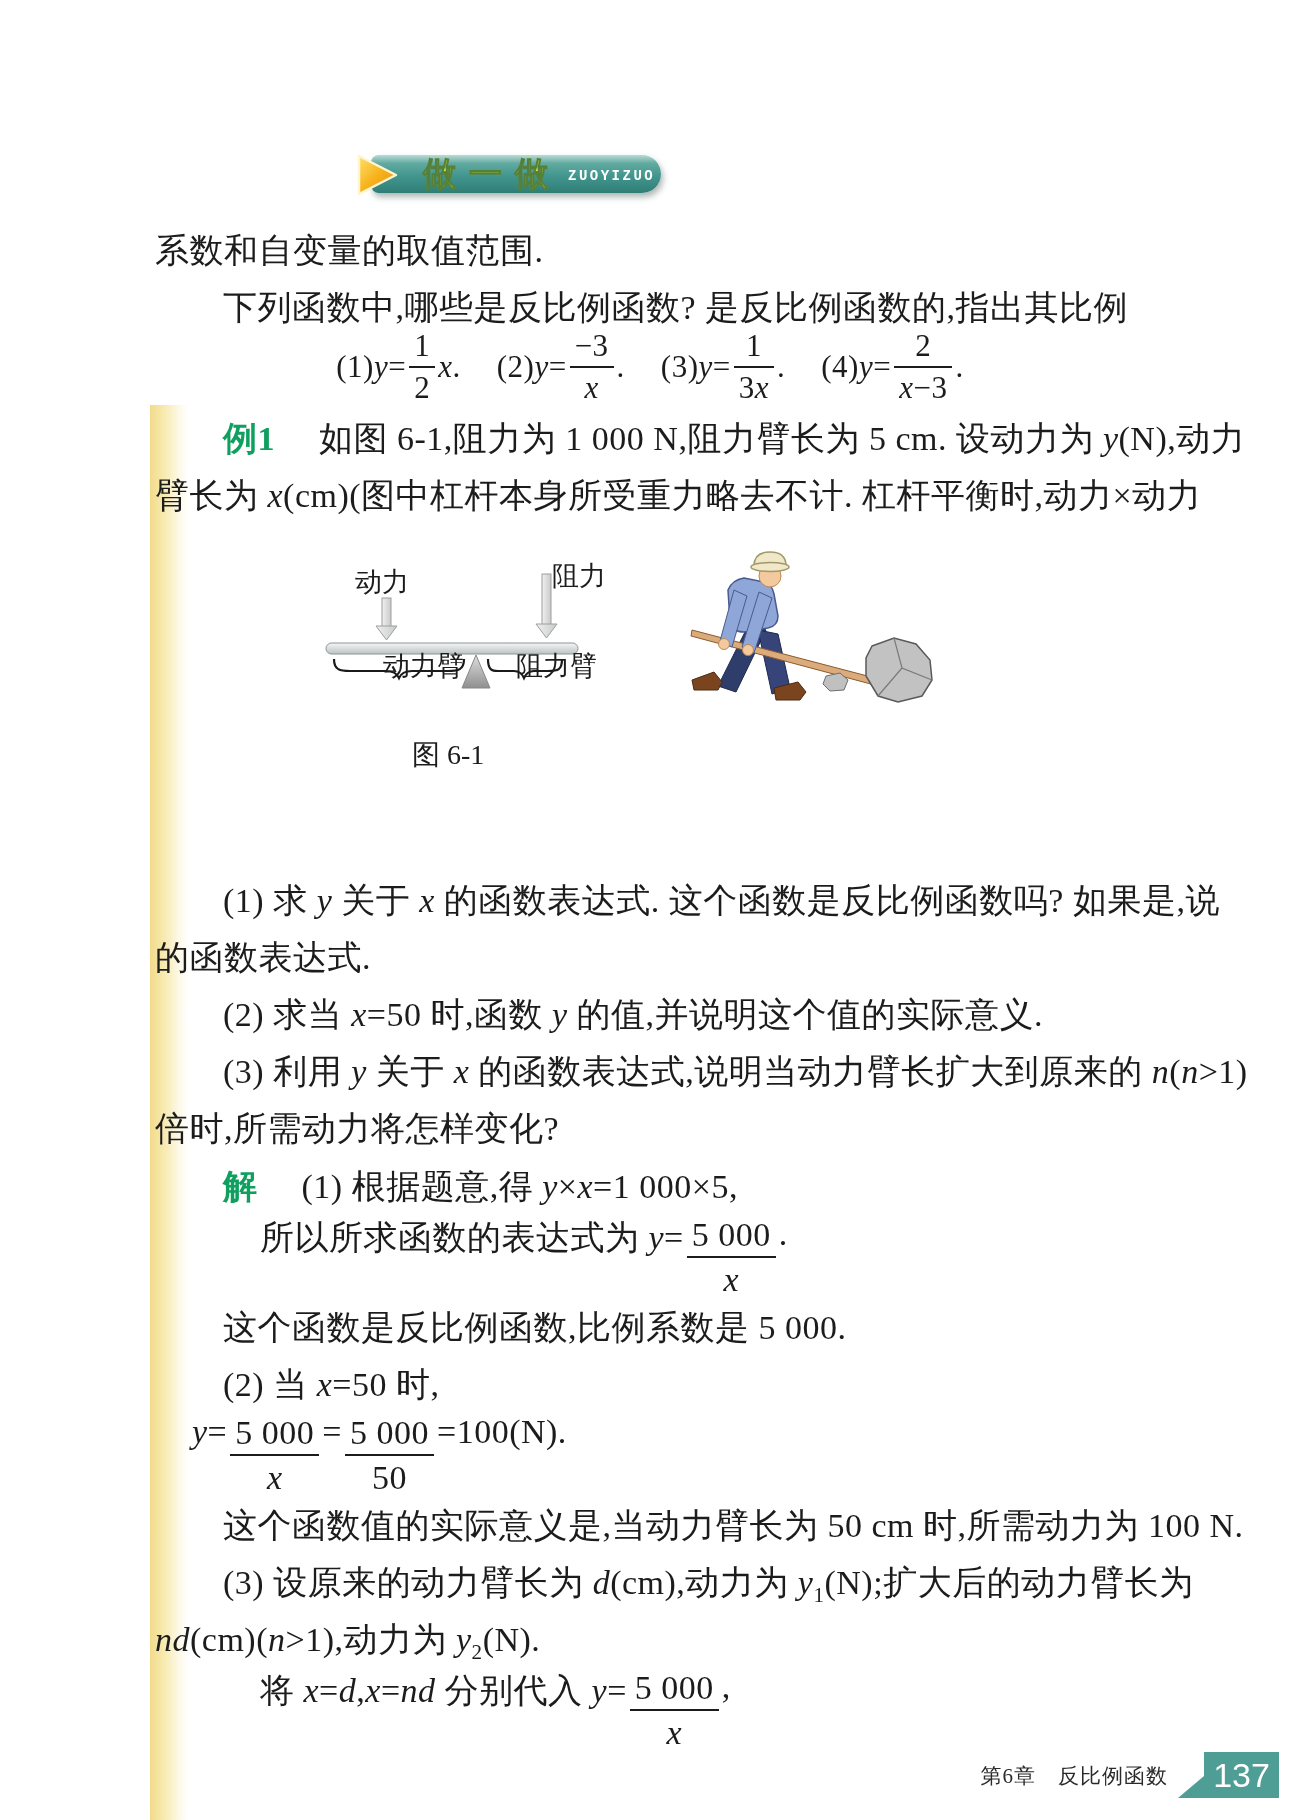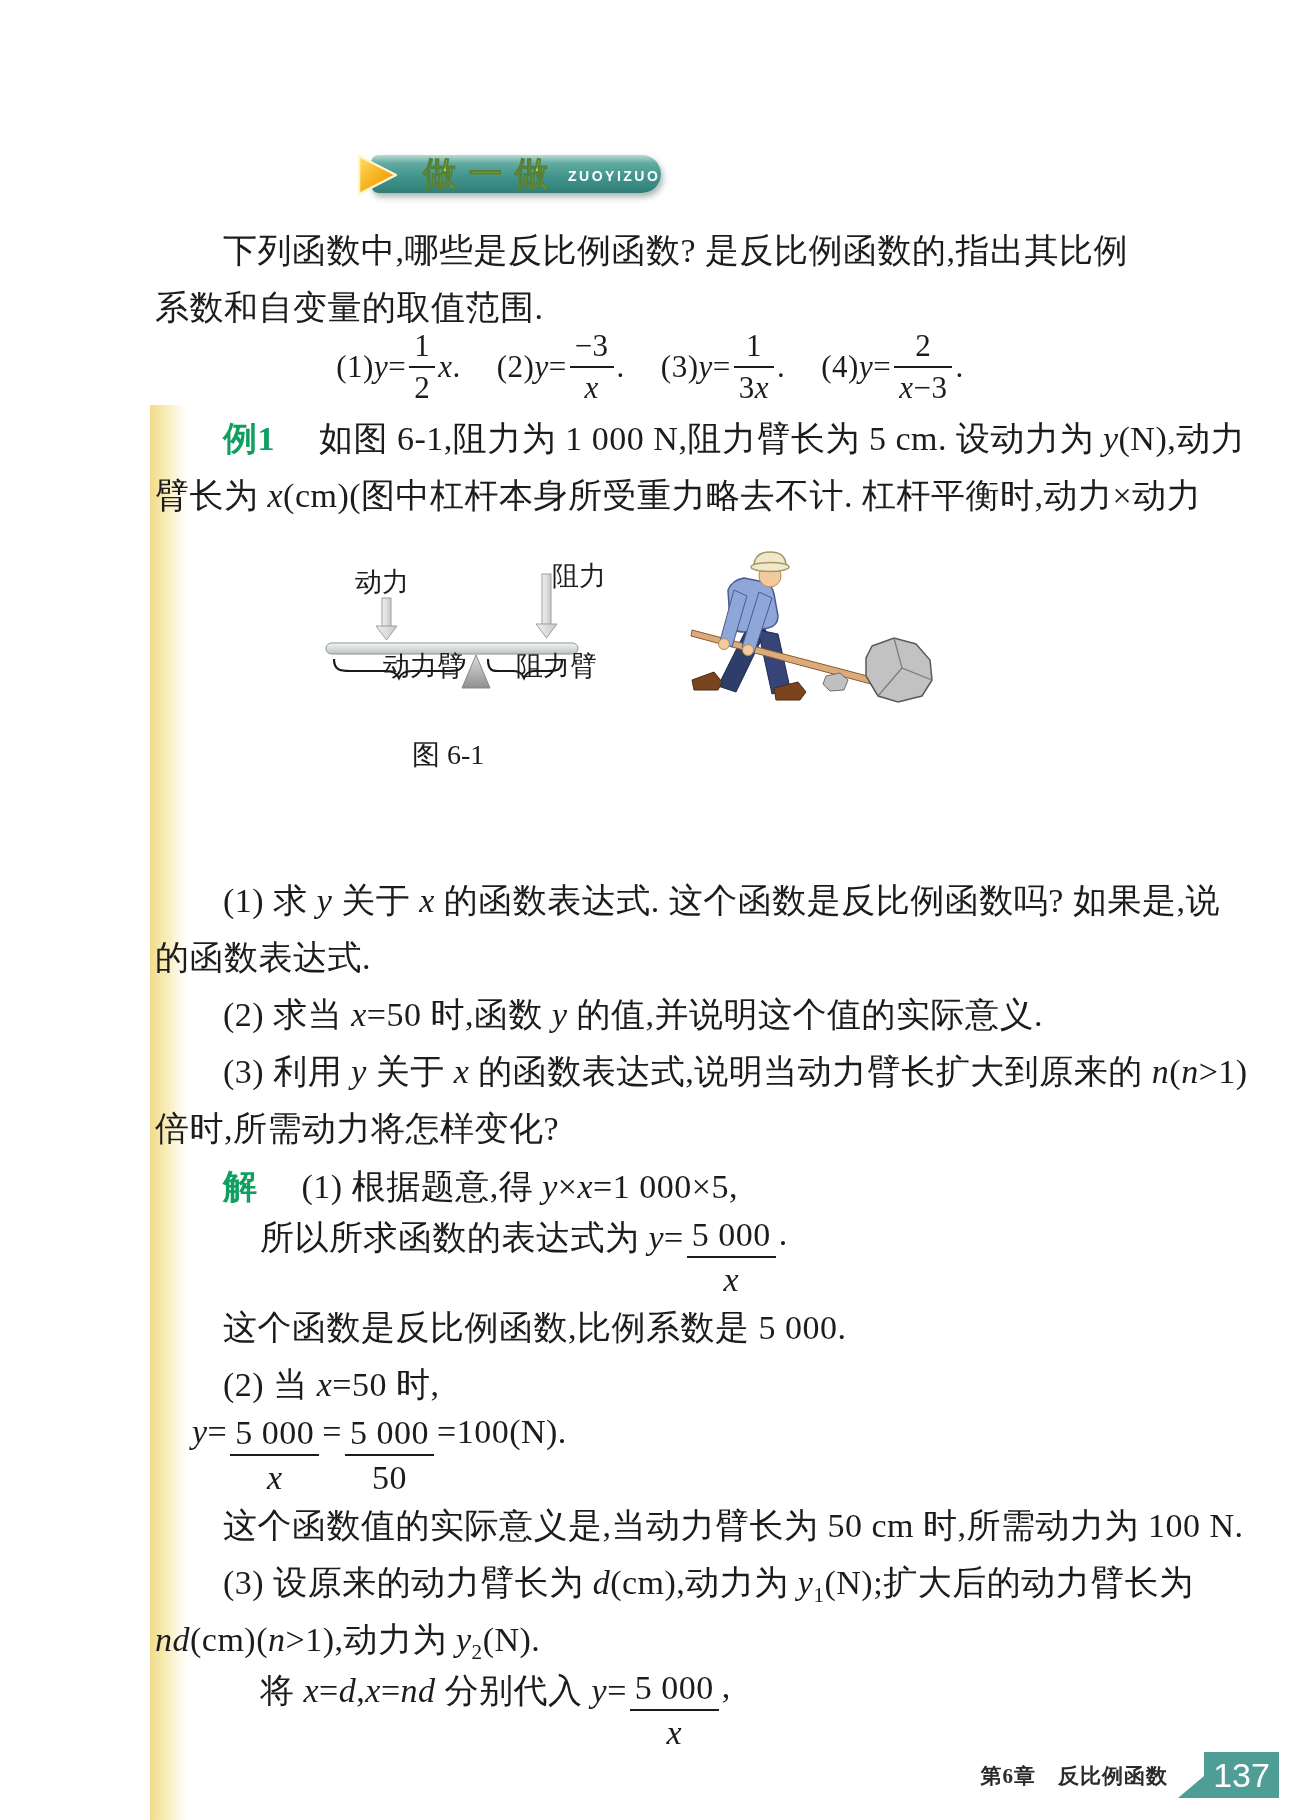"ZUOYIZUO" .banner-sub { font-family: Liberation Sans, sans-serif -> Liberation Mono, monospace }
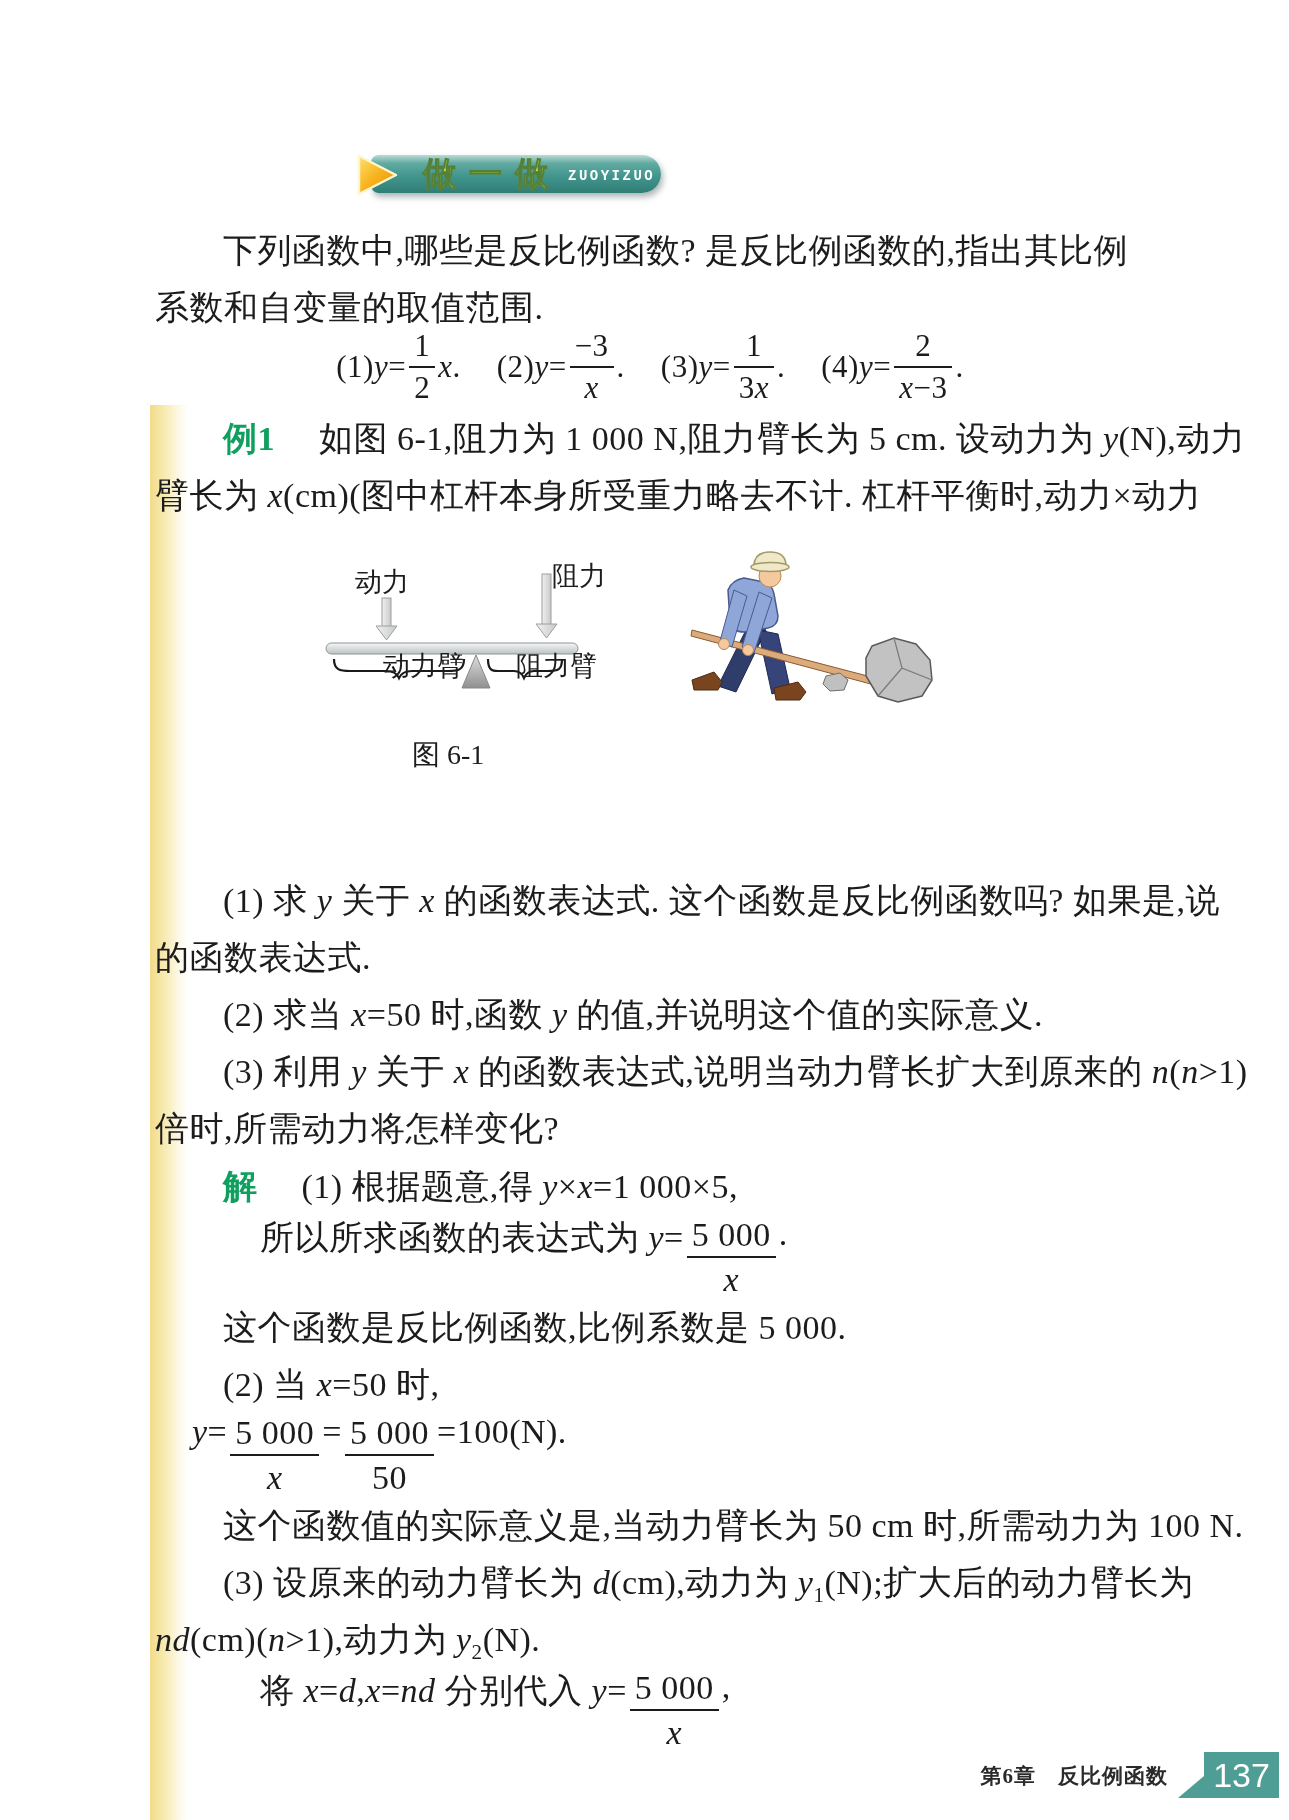"下列函数中,哪些是反比例函数? 是反比例函数的,指出其比例" div.line { order: before "系数和自变量的取值范围." -> after "系数和自变量的取值范围." }
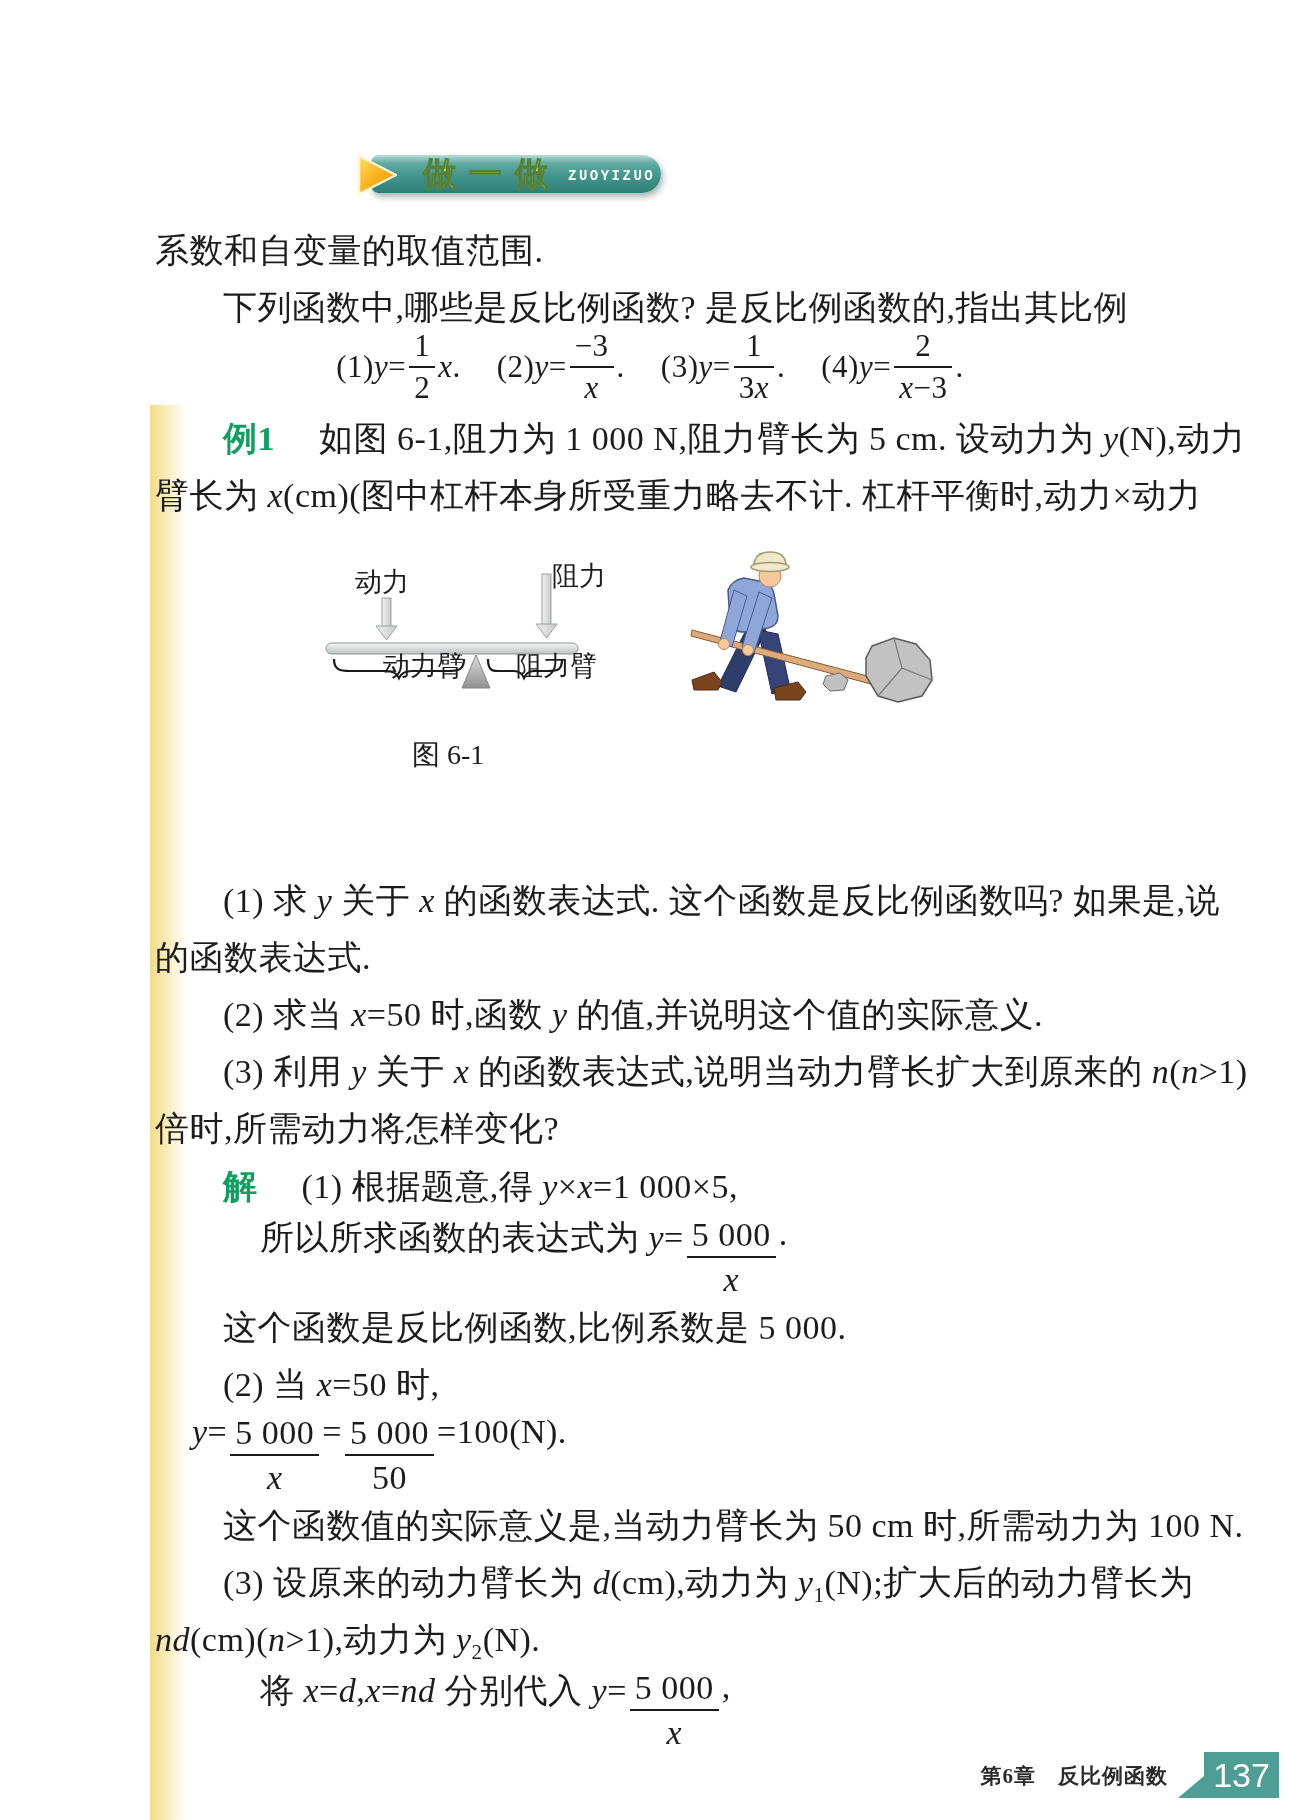"第6章 反比例函数" .footer-chapter { font-weight: bold -> normal }
